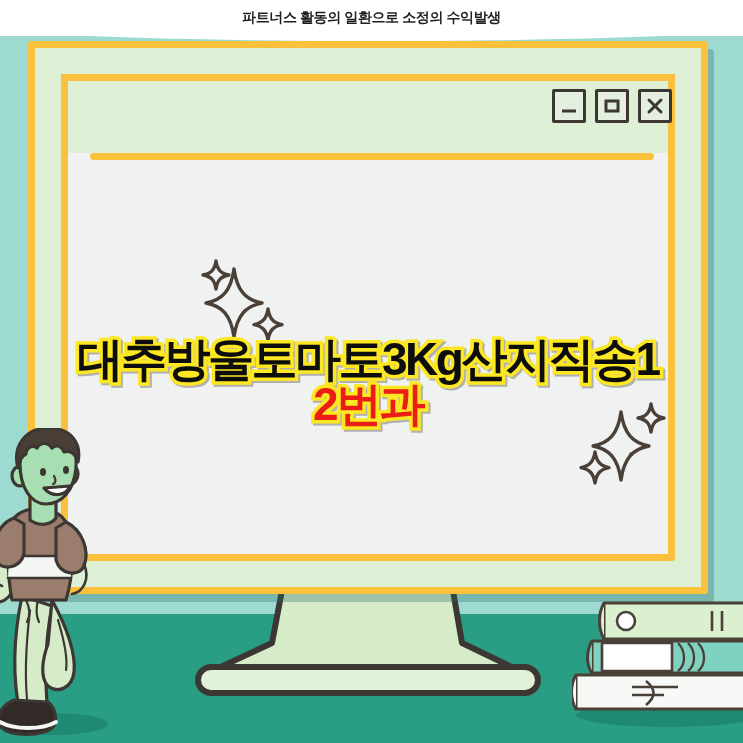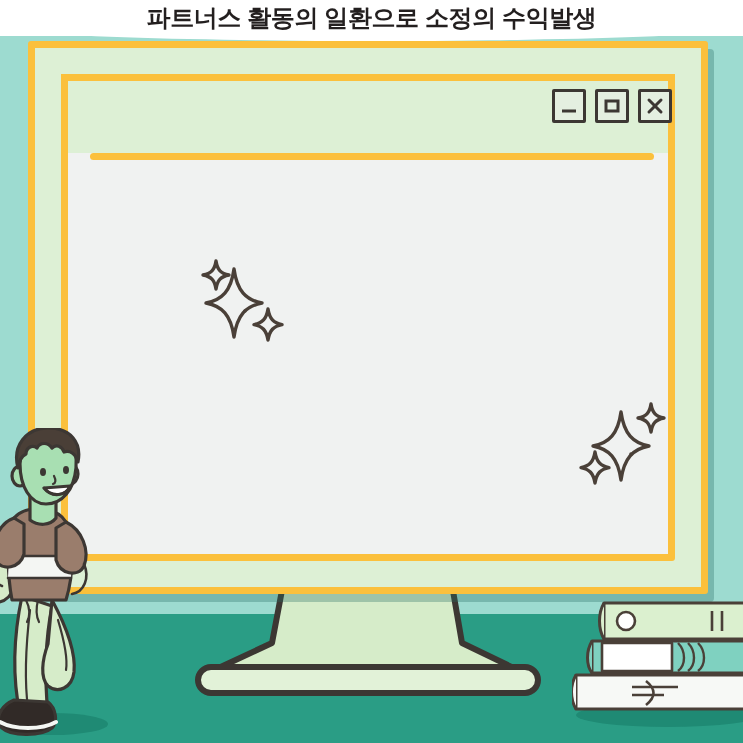"파트너스 활동의 일환으로 소정의 수익발생" #header-text { font-size: 24px -> 14px }
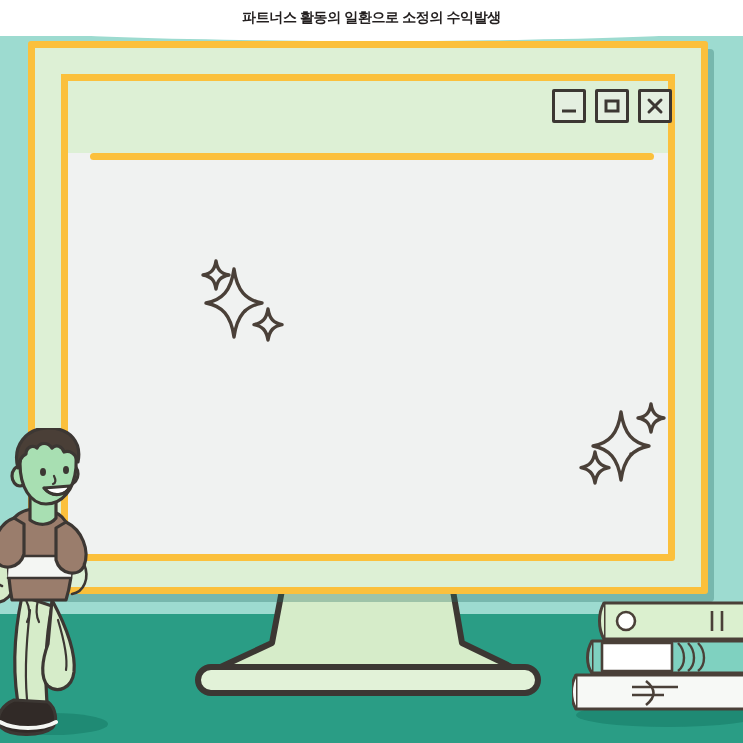"대추방울토마토3Kg산지직송1" div { html: none -> <div> <span>대추방울토마토3Kg산지직송1</span> <span>2번과</span> </div> }
